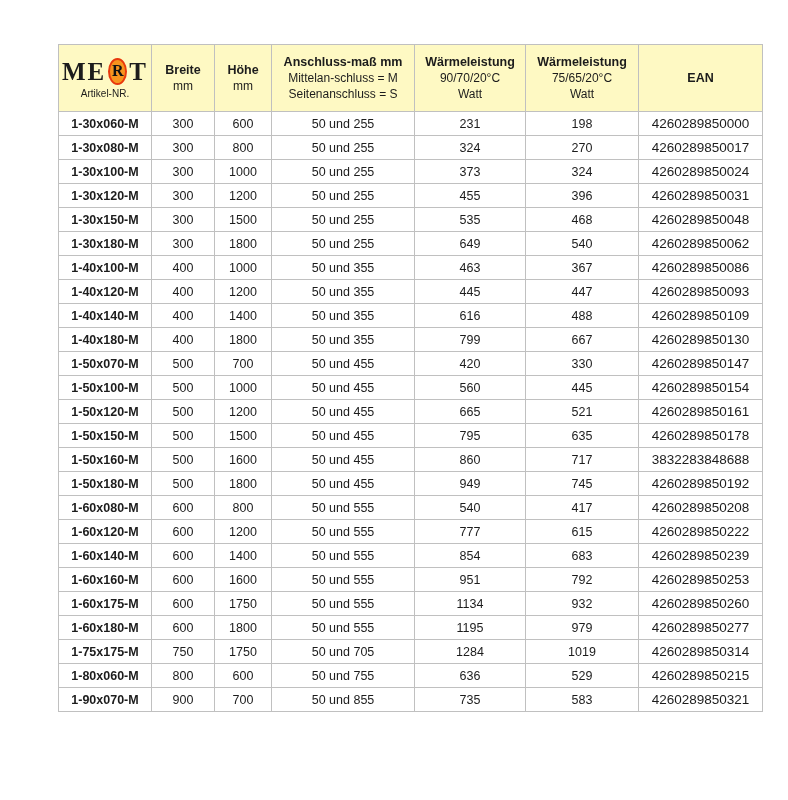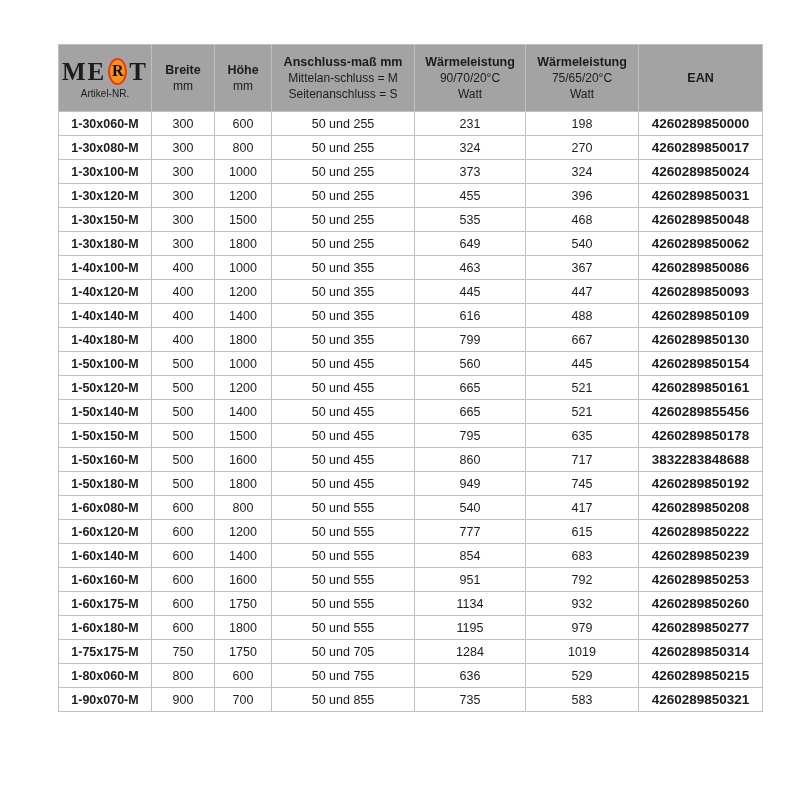"ME" .spec-table thead th { background: #a3a3a3 -> #fef9c3 }
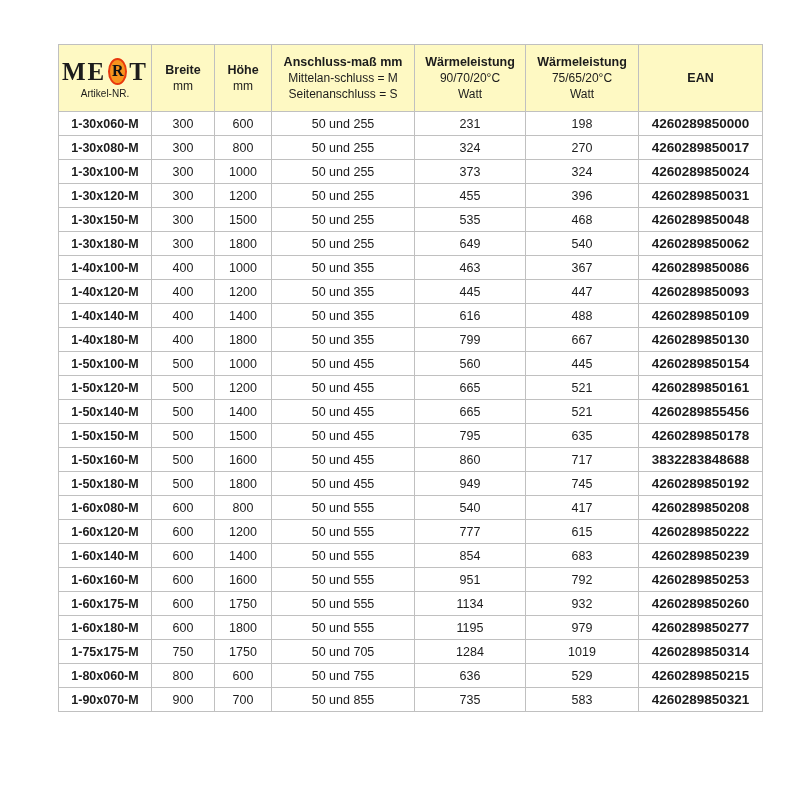"4260289850000" .spec-table tbody td.ean-cell { font-weight: bold -> none }
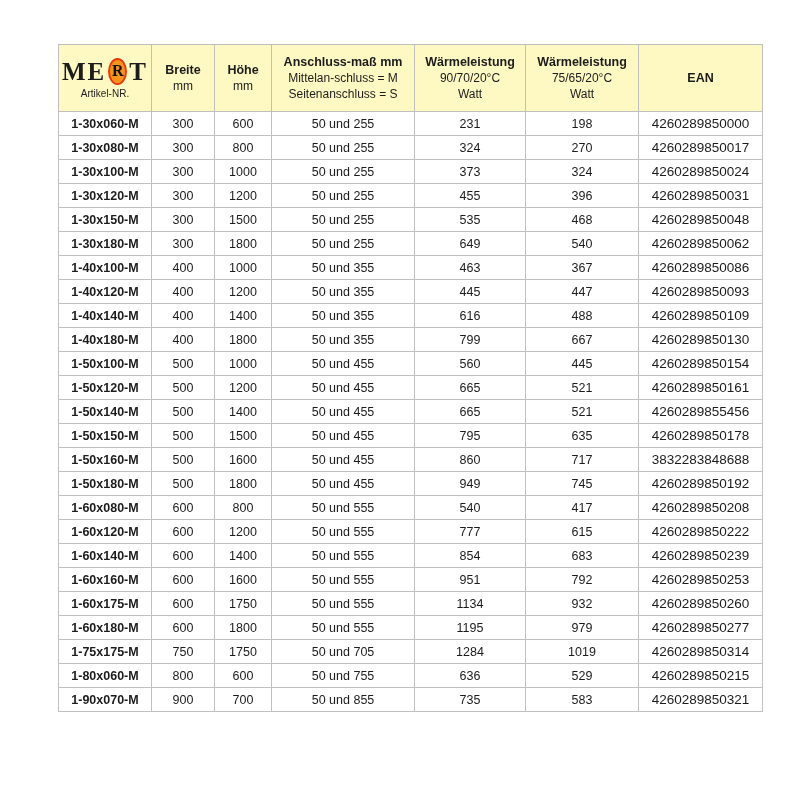"1-50x070-M" tr { html: none -> <tr> <td>1-50x070-M</td> <td>500</td> <td>700</td> <td>50 und 455</td> <td>420</td> <td>330</td> <td>4260289850147</td> </tr> }
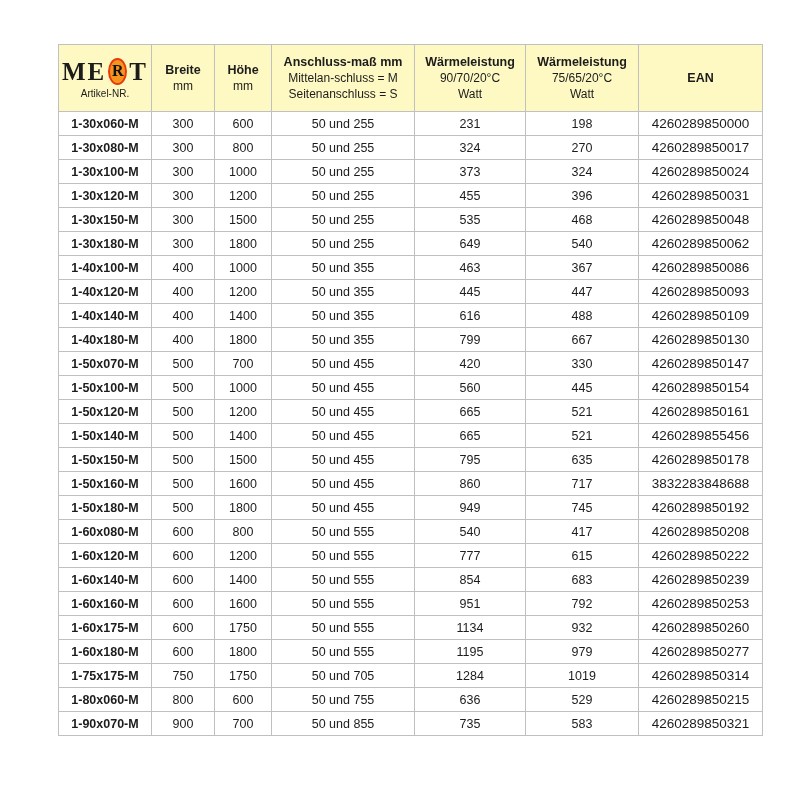"1-50x140-M" tr { html: <tr> <td>1-50x140-M</td> <td>500</td> <td>1400</td> <td>50 und 455</td> <td>665</td> <td>521</td> <td>4260289855456</td> </tr> -> none }
